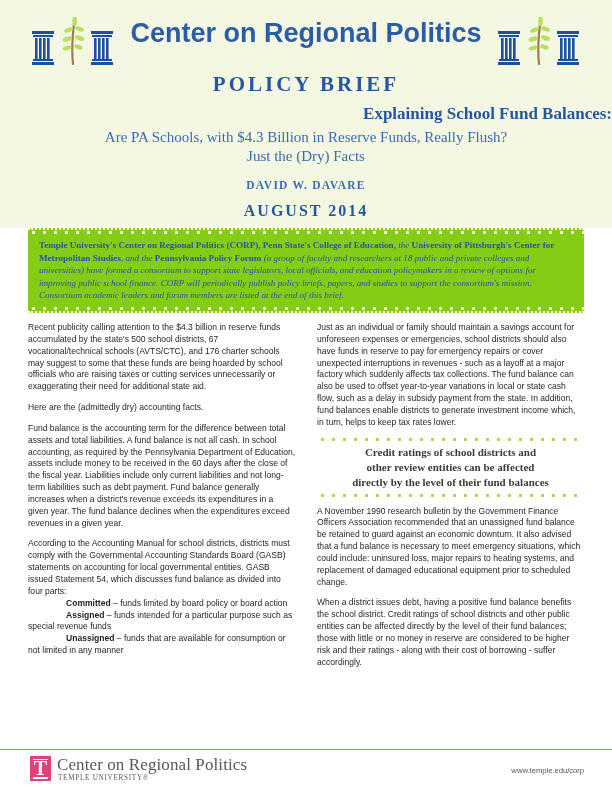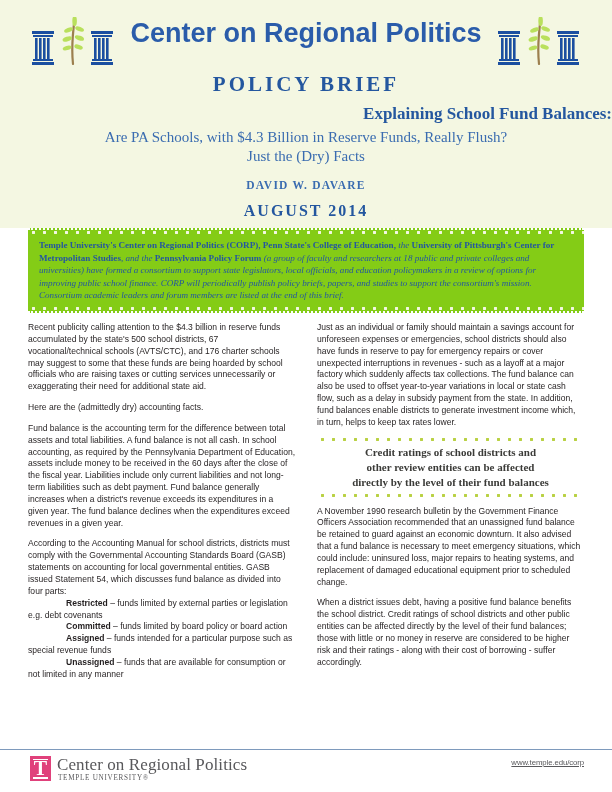"Restricted – funds limited by" p.indent { html: <p><b>Restricted</b><span> – funds limited by external parties or legislation e.g. debt covenants</span></p> -> none }
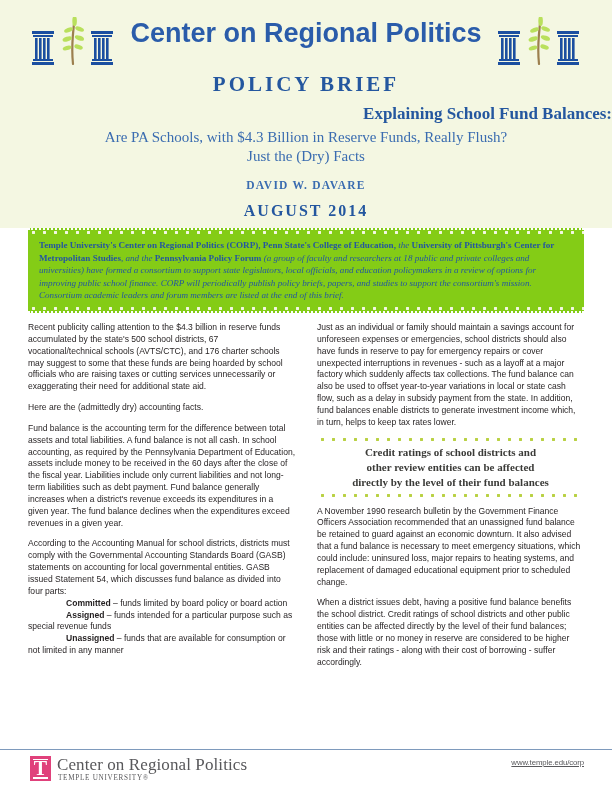"www.temple.edu/corp" .footer-url { text-decoration: underline -> none; top: 8px -> 16px }
